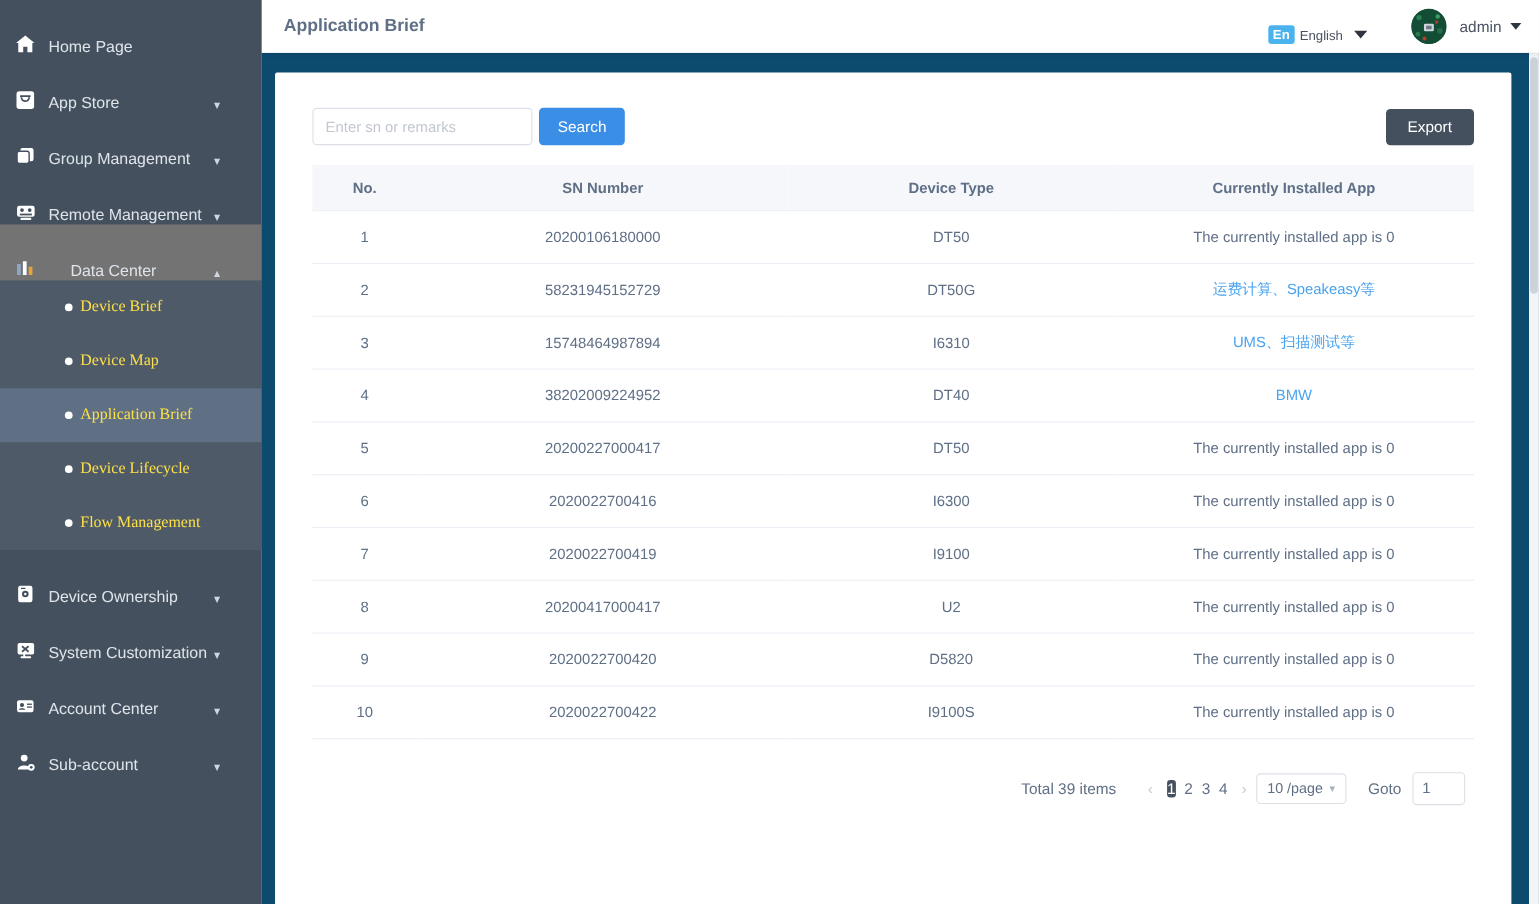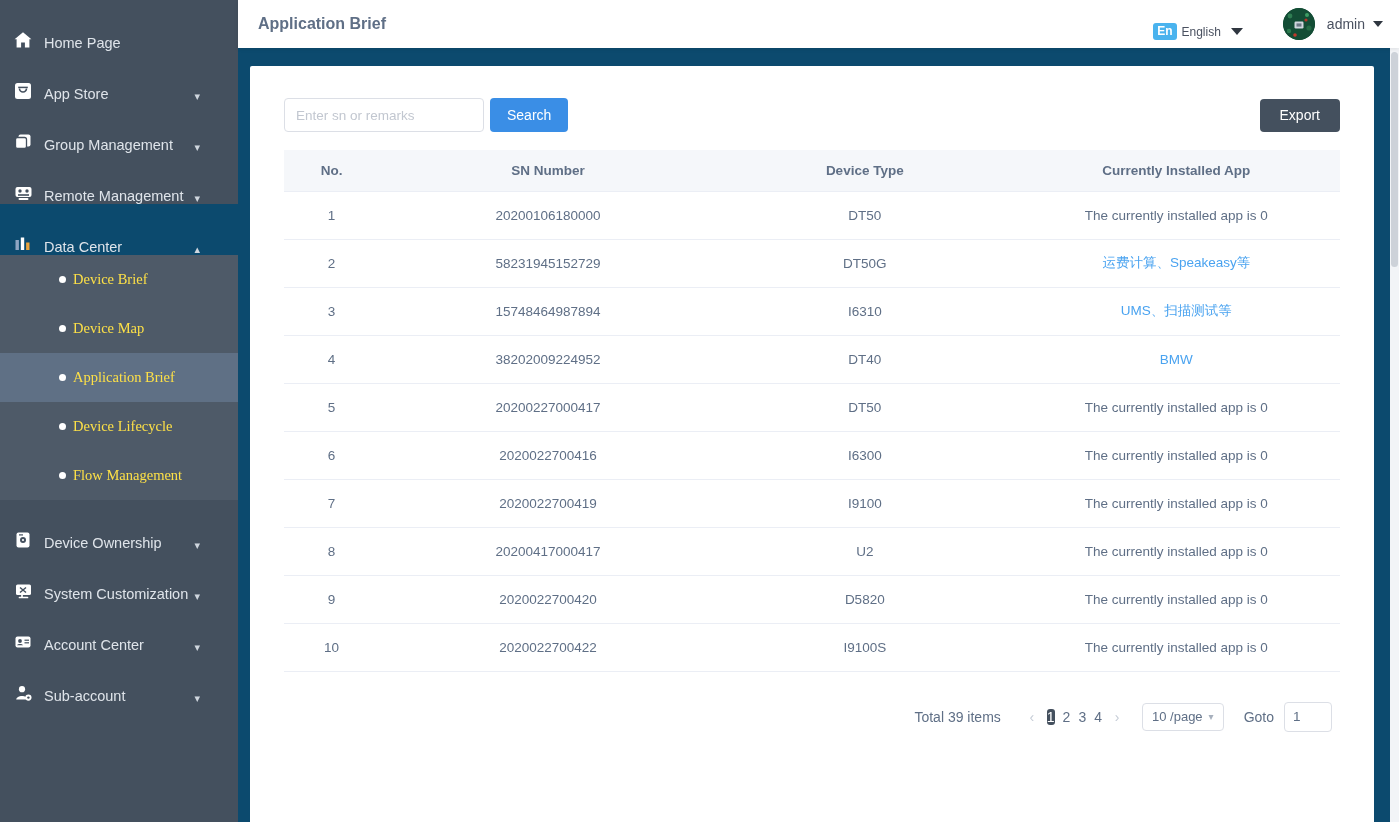"Data Center" .nav-item.open { background: #0c4a6e -> #737373; gap: none -> 20px }
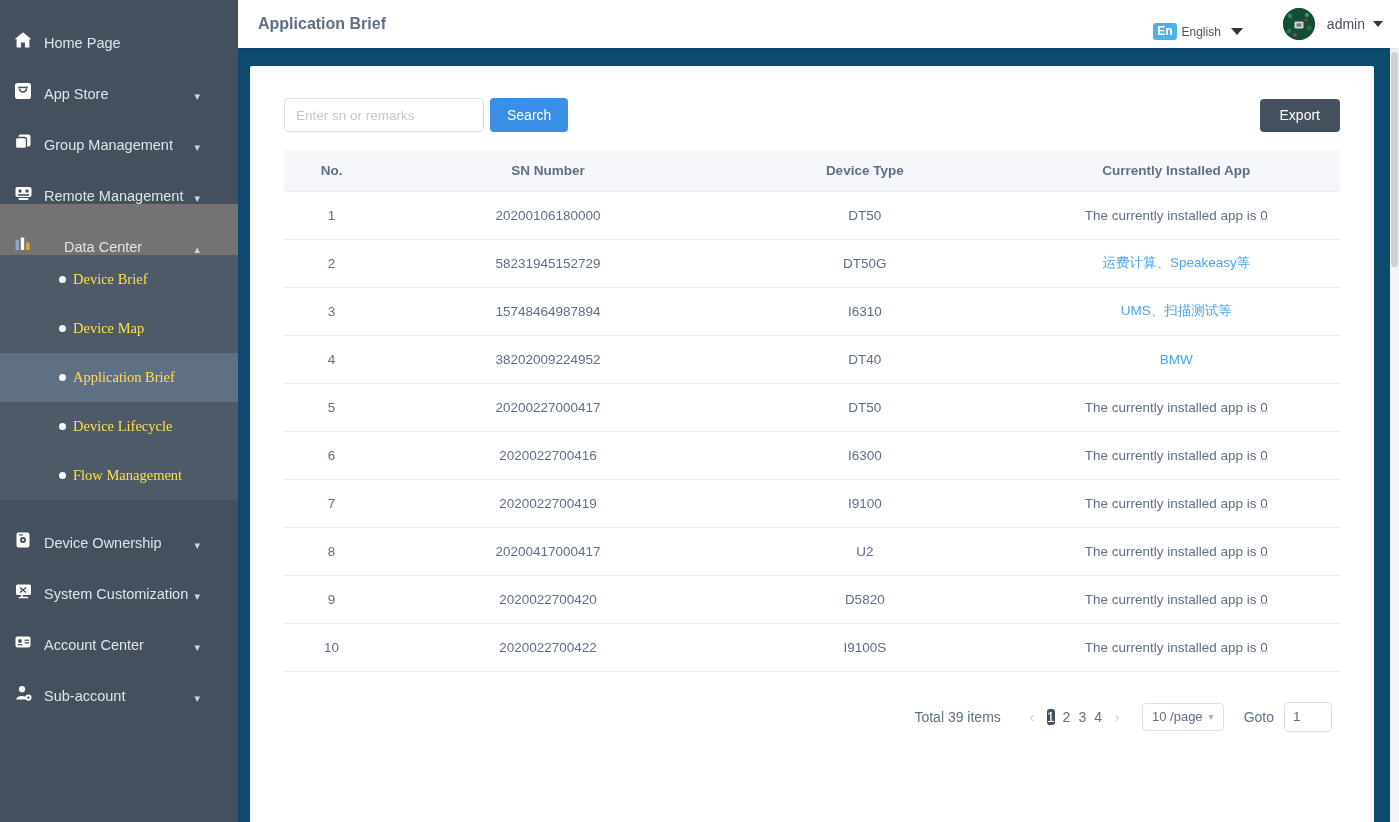"10 /page" #page-size { margin-left: 14px -> none }
